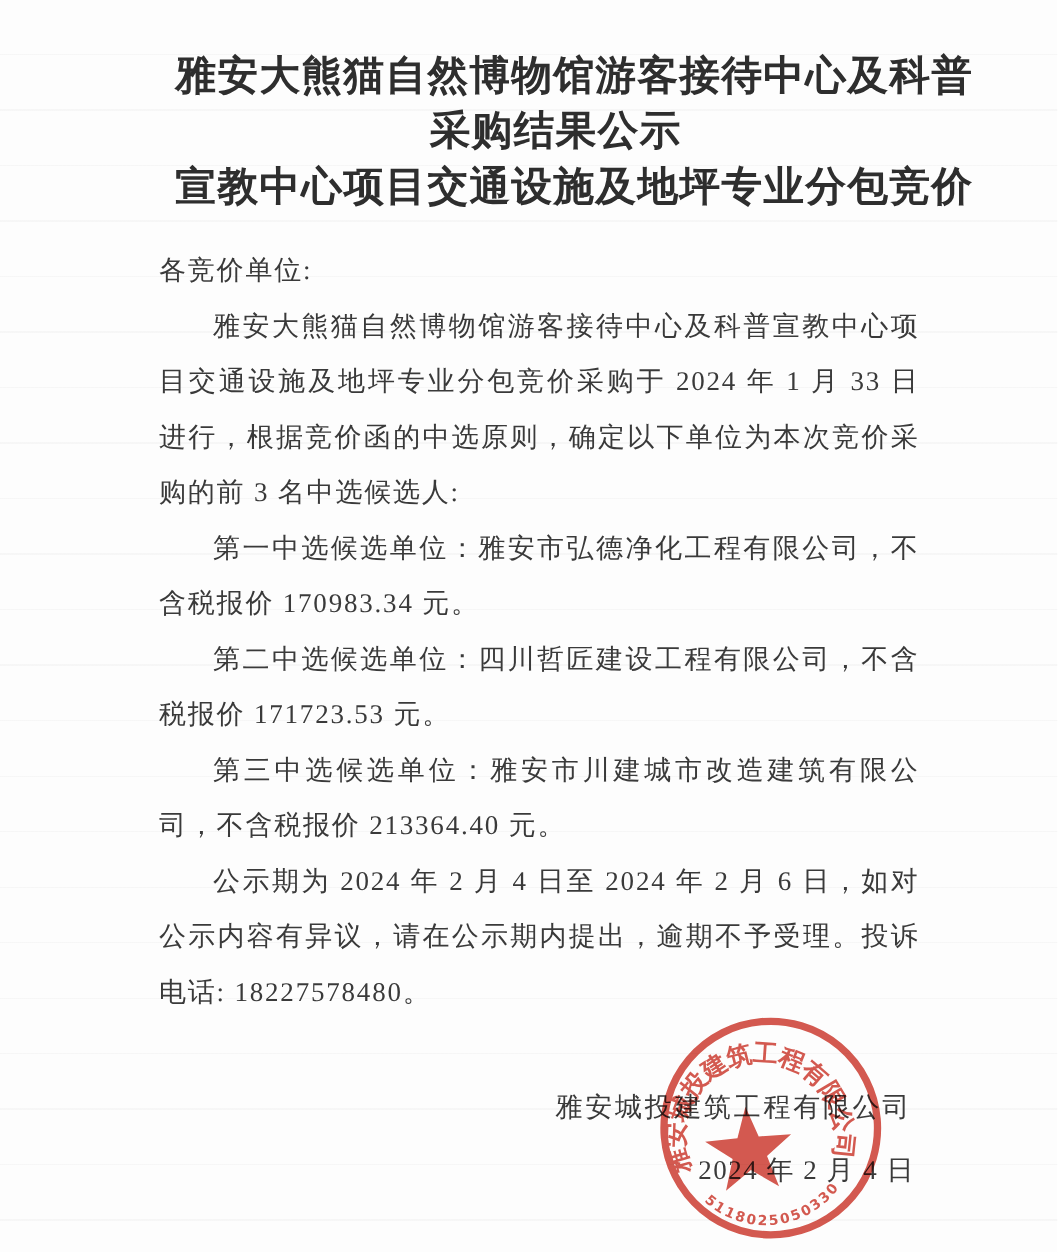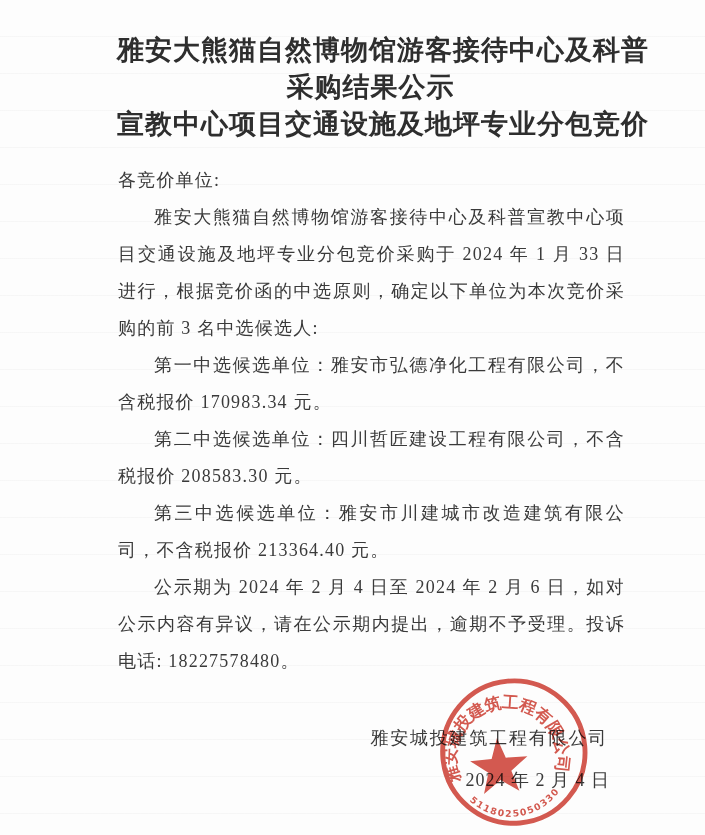"各竞价单位:" .doc-body { left: 118px -> 106px }
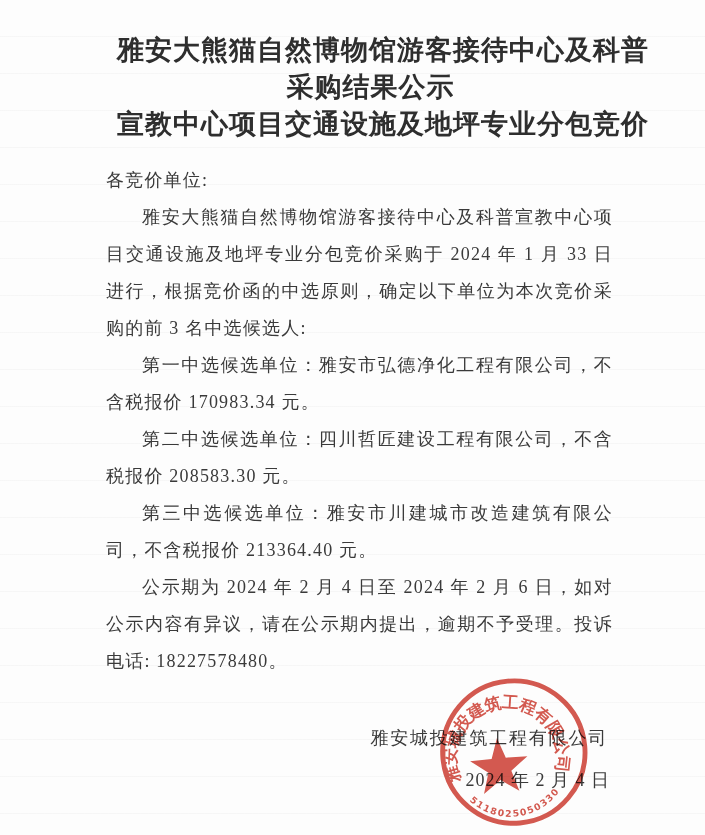"第二中选候选单位：四川哲匠建设工程有限公司，不含税报价 208583.30 元。" p.para { text: 208583.30 -> 171723.53 }
